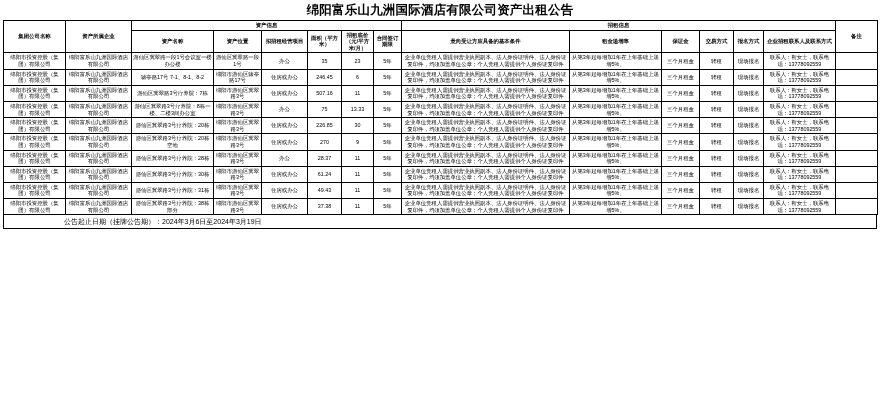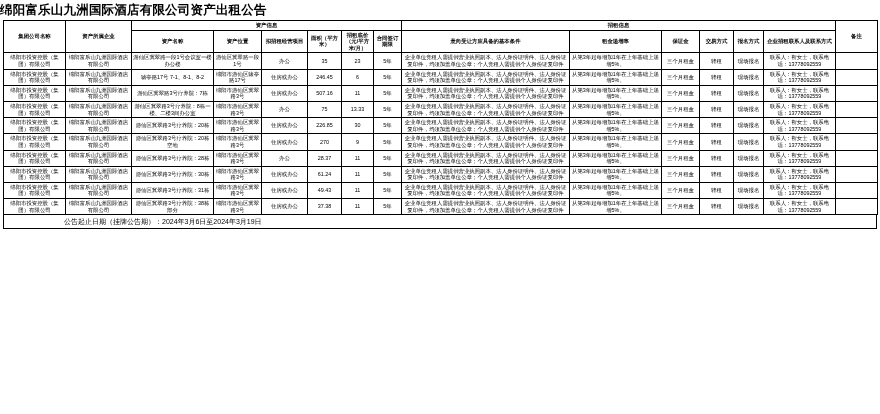"绵阳富乐山九洲国际酒店有限公司资产出租公告" .title { text-align: left -> center }
